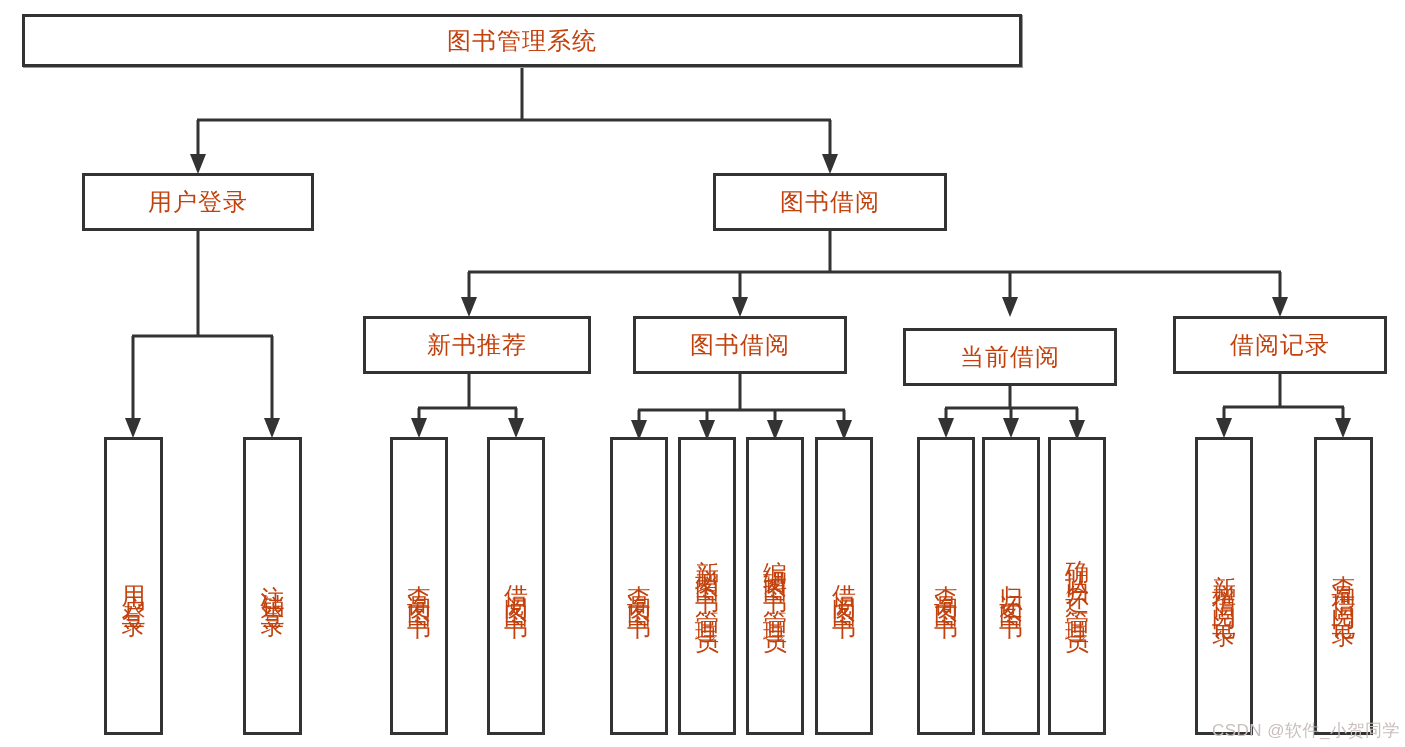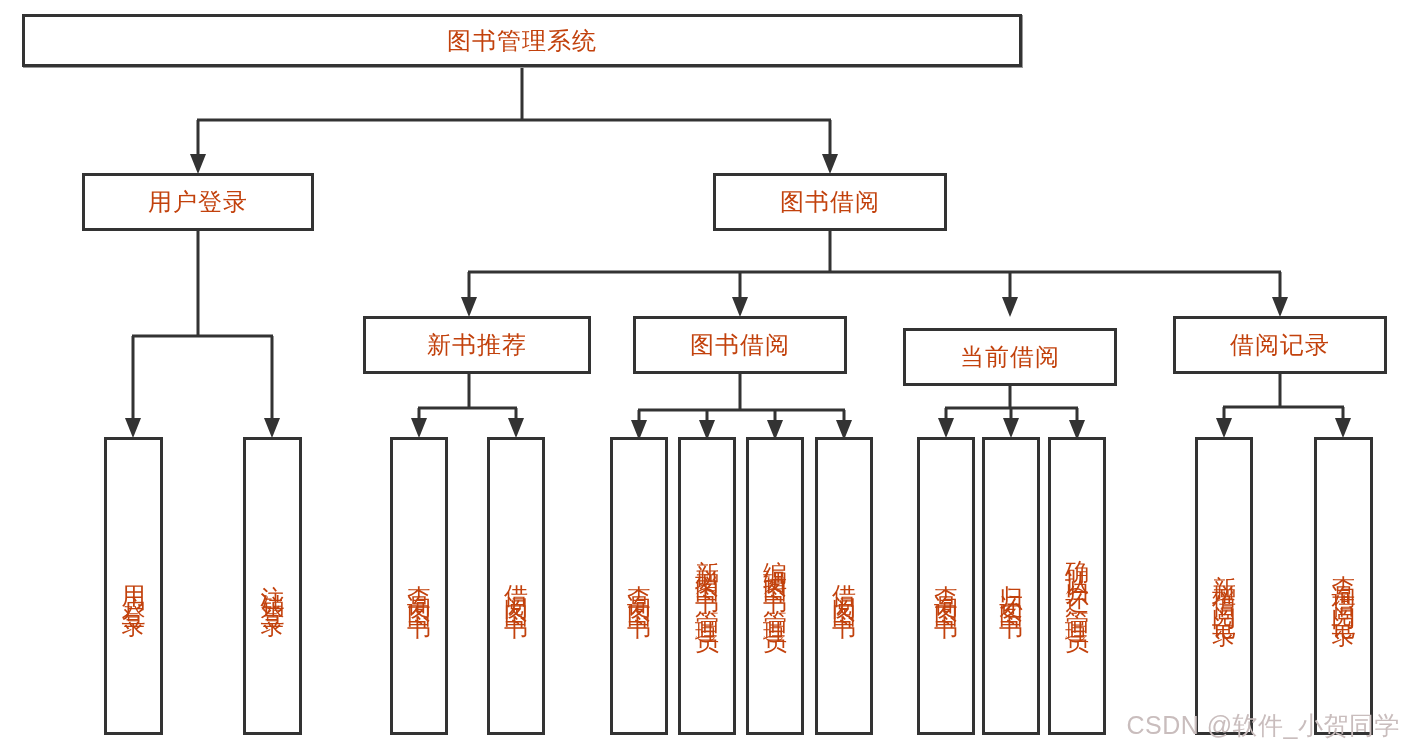"CSDN @软件_小贺同学" #watermark { font-size: 25px -> 17px }
